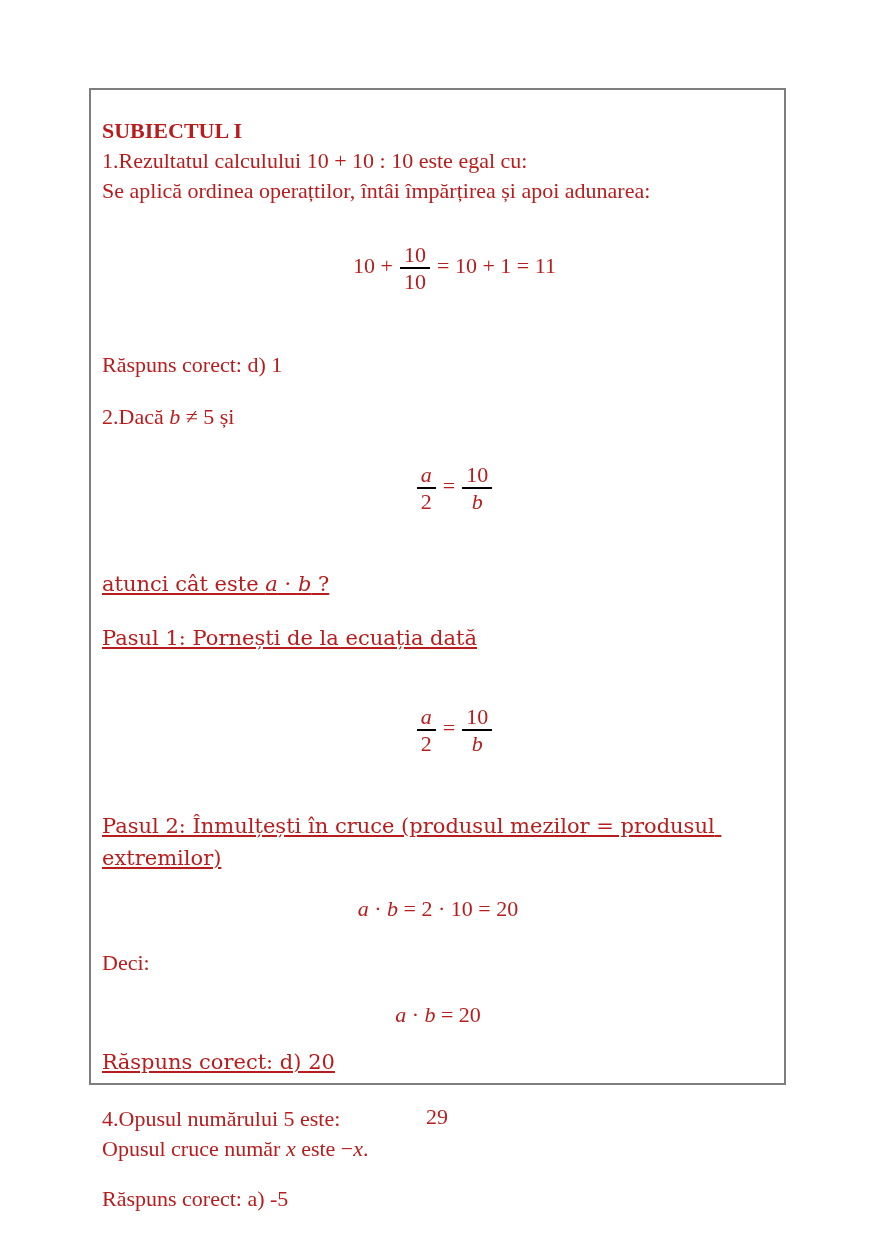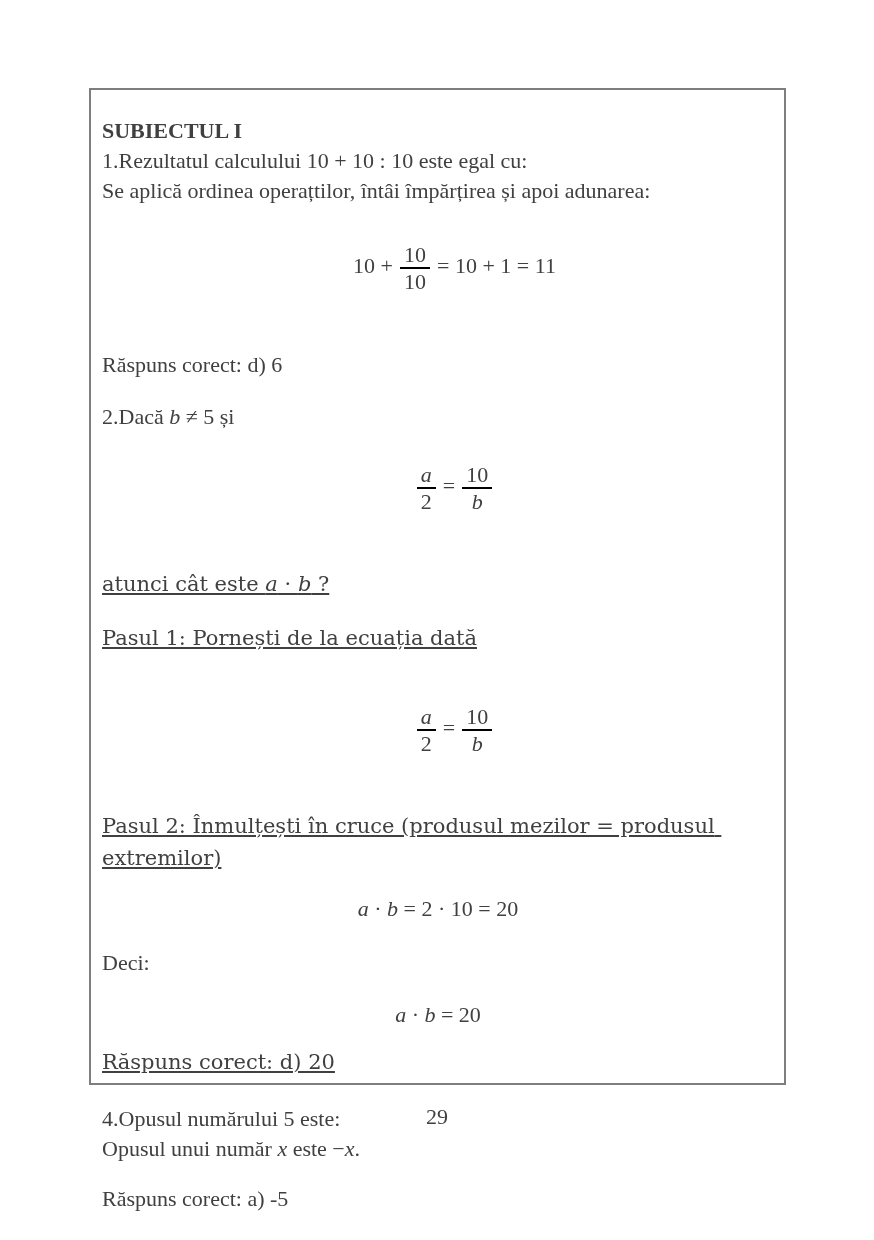"SUBIECTUL I" .page { color: #404040 -> #b91c1c }
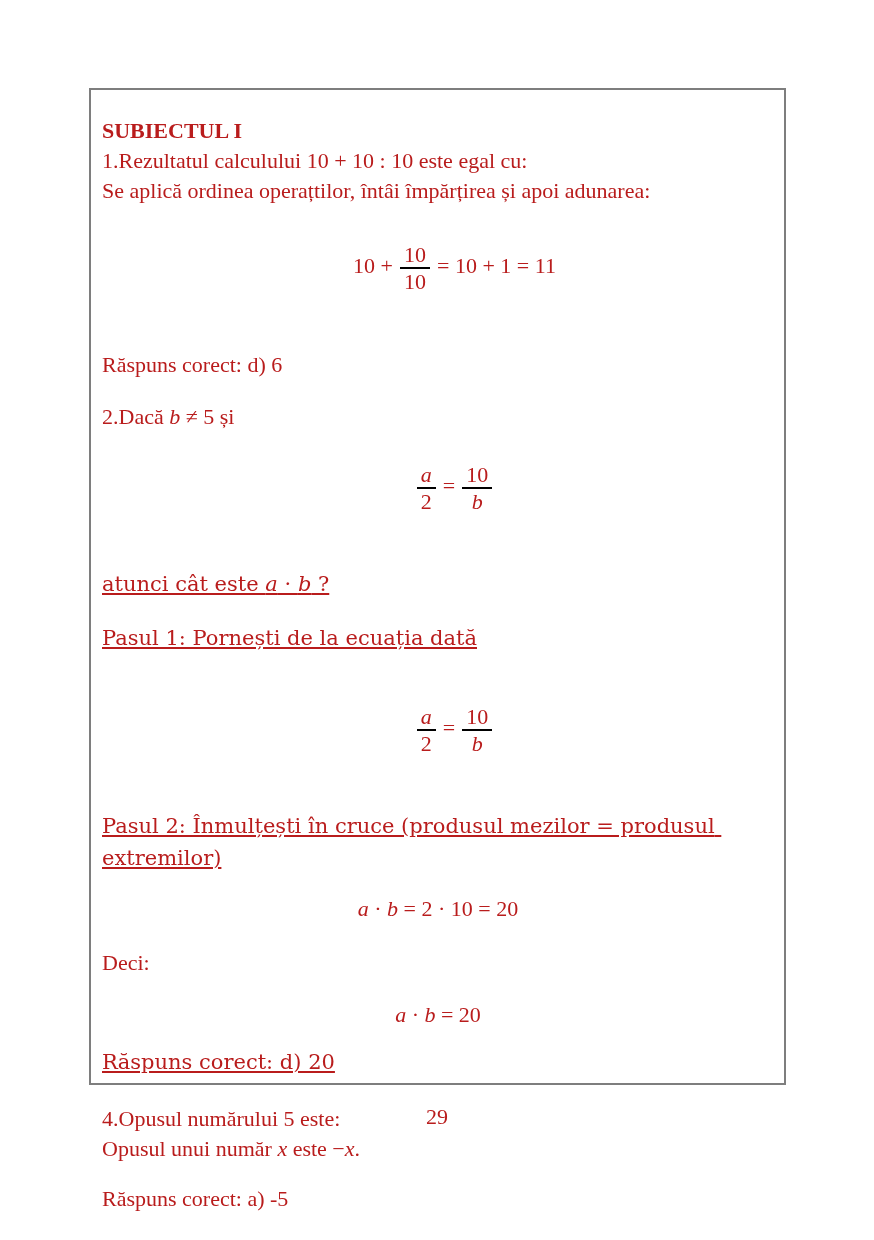"Răspuns corect: d) 6" div.line { text: 6 -> 1 }
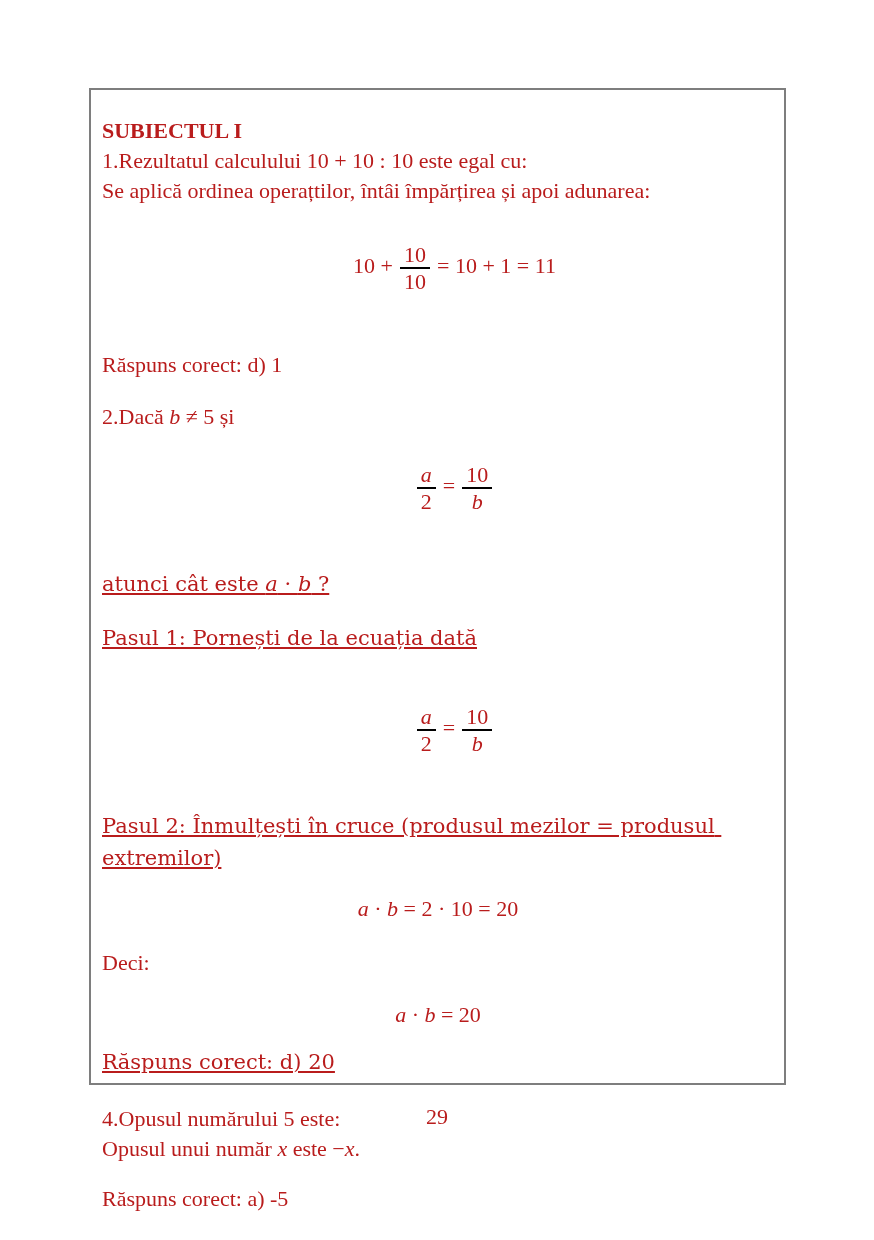"Opusul unui număr" span { text: unui -> cruce }
